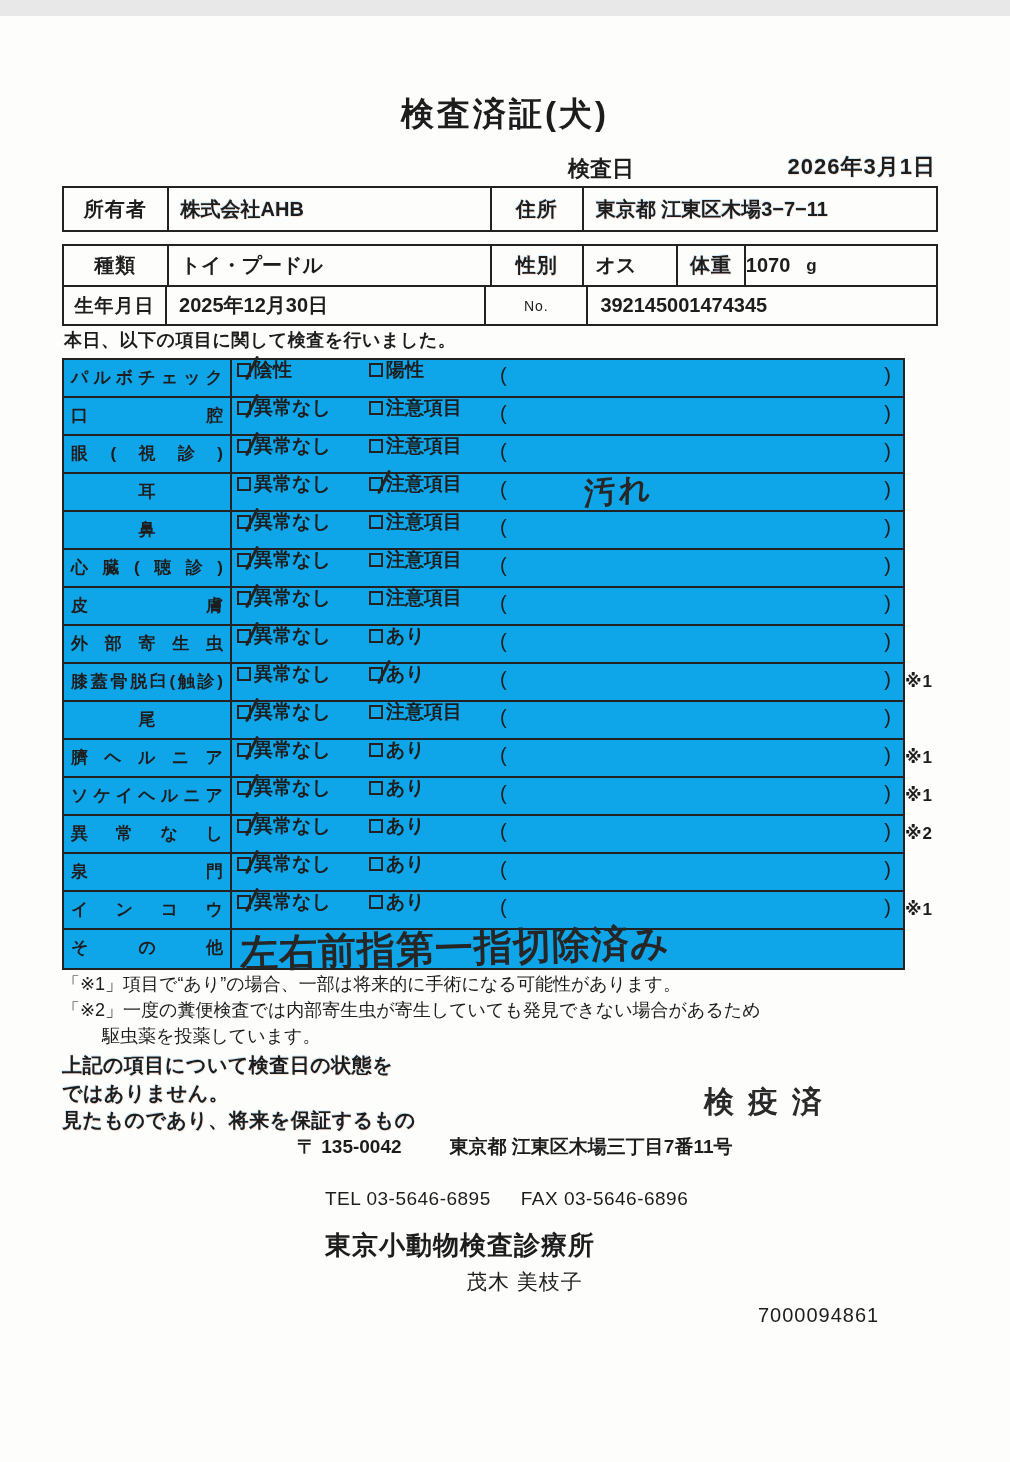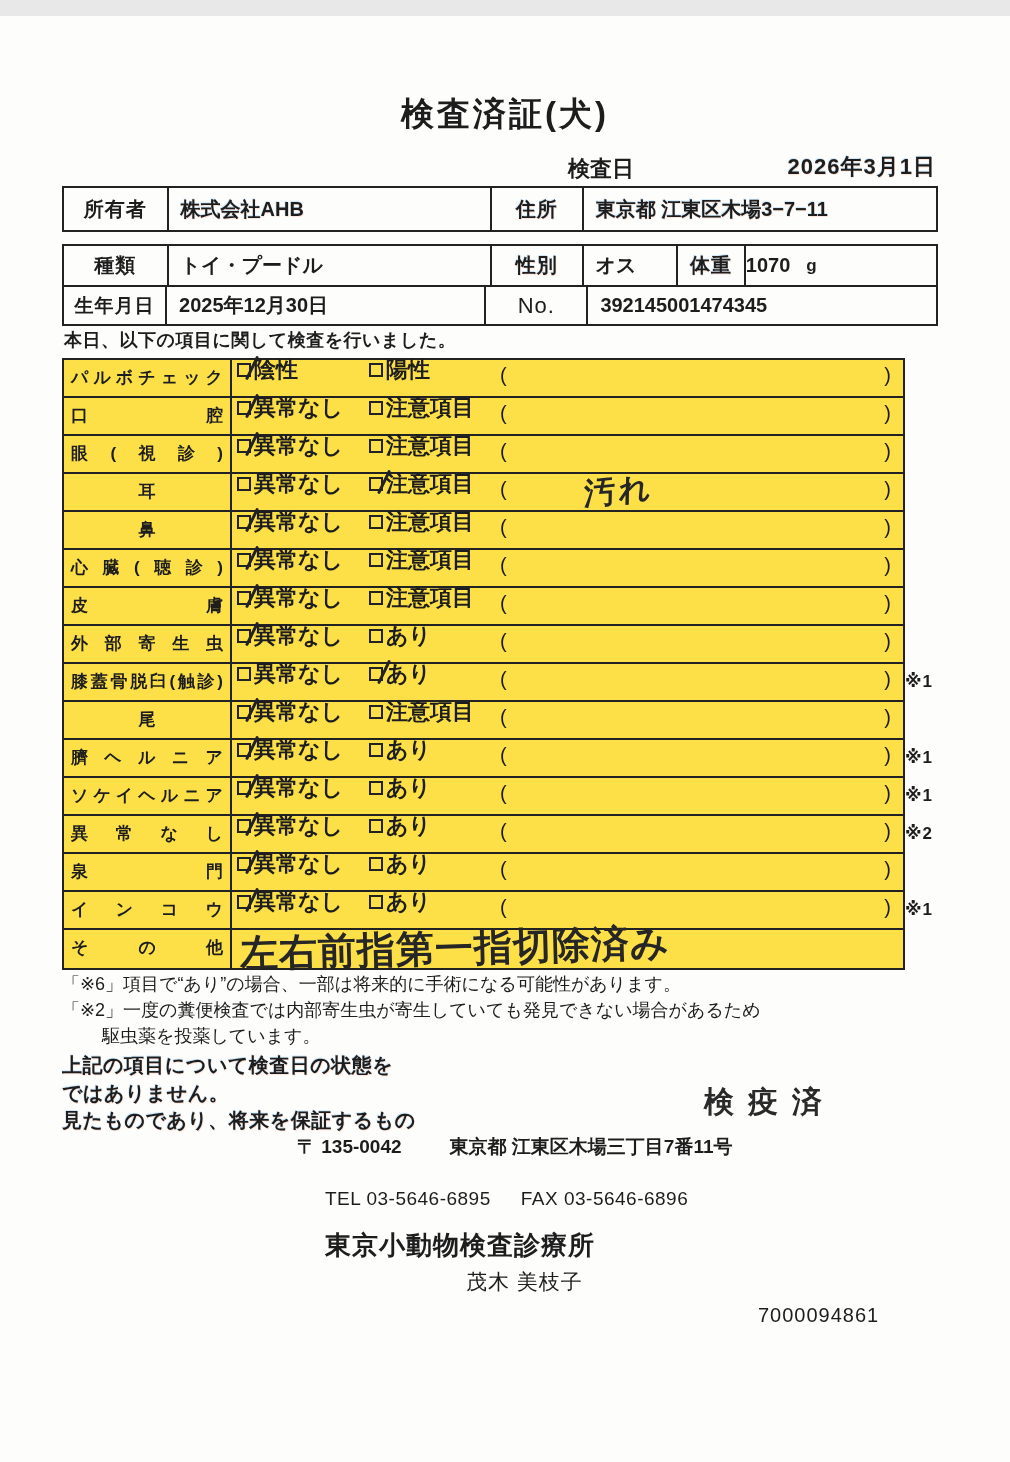"No." div.cell { font-size: 22px -> 14px }
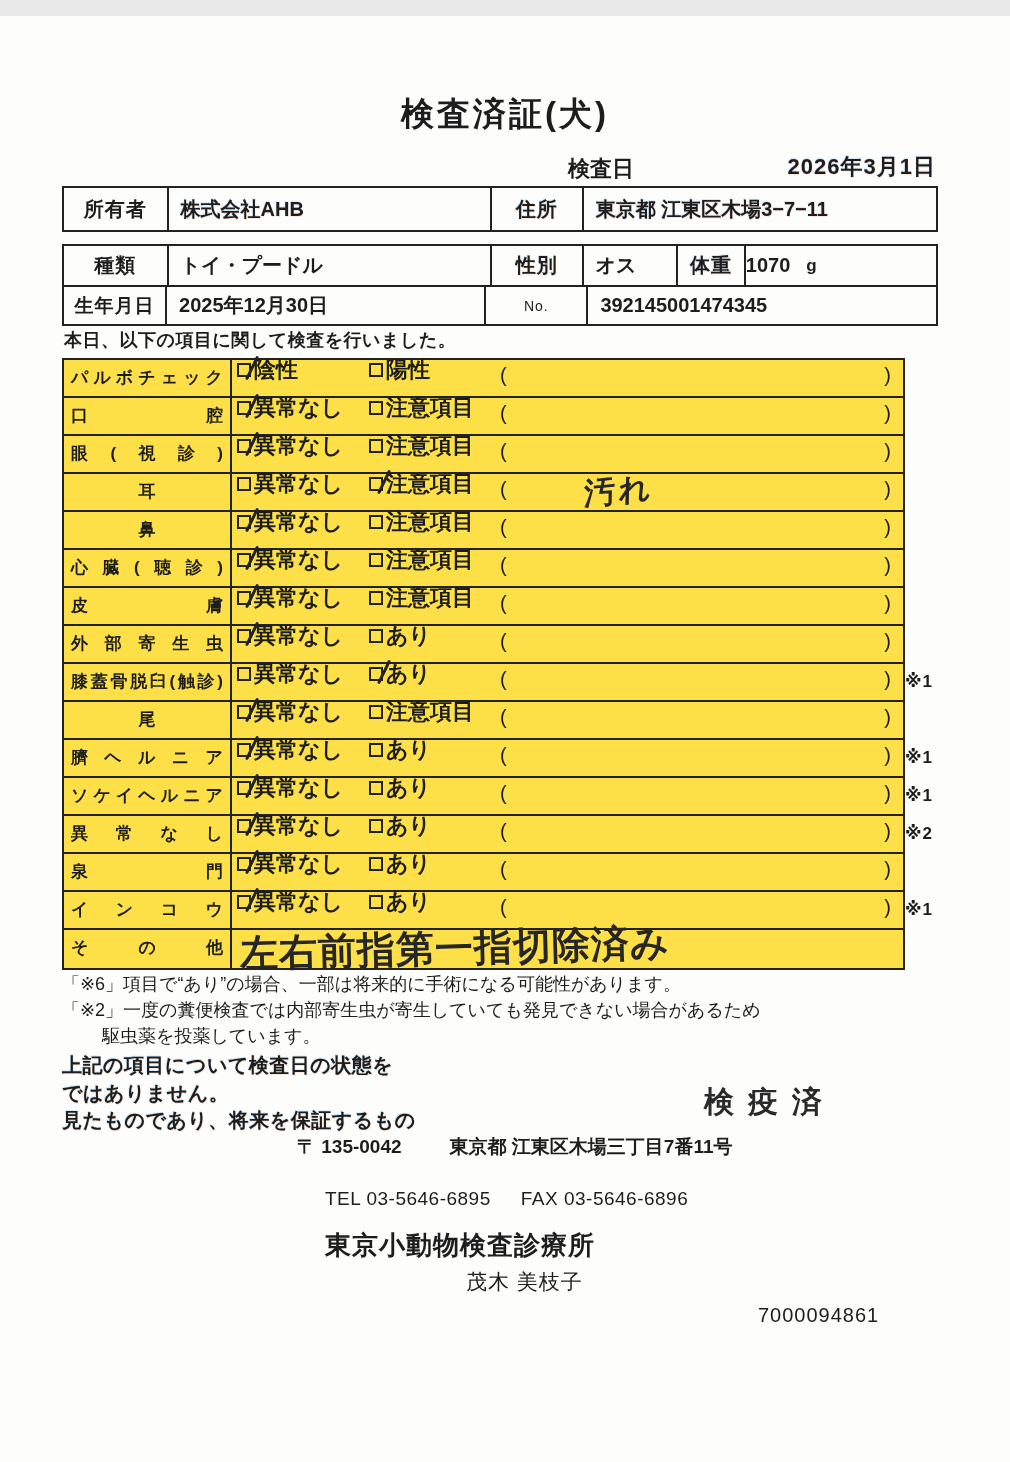"パルボチェック" .exam-table { background: #fde047 -> #0ea5e9 }
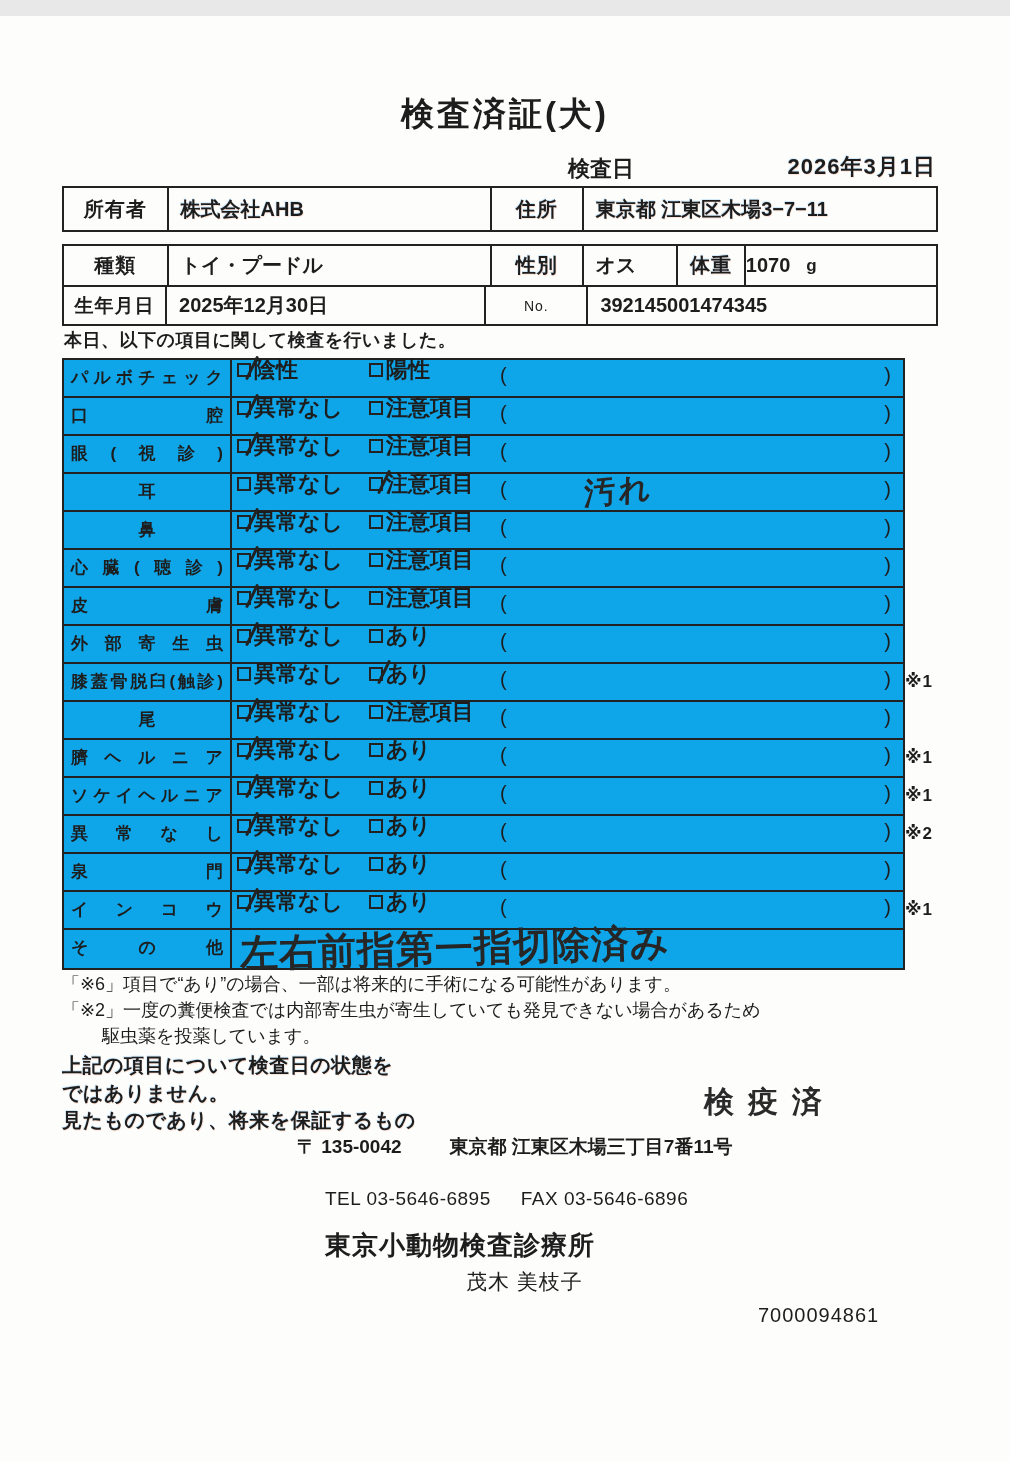"陰性" .opt { font-size: 22px -> 19px }
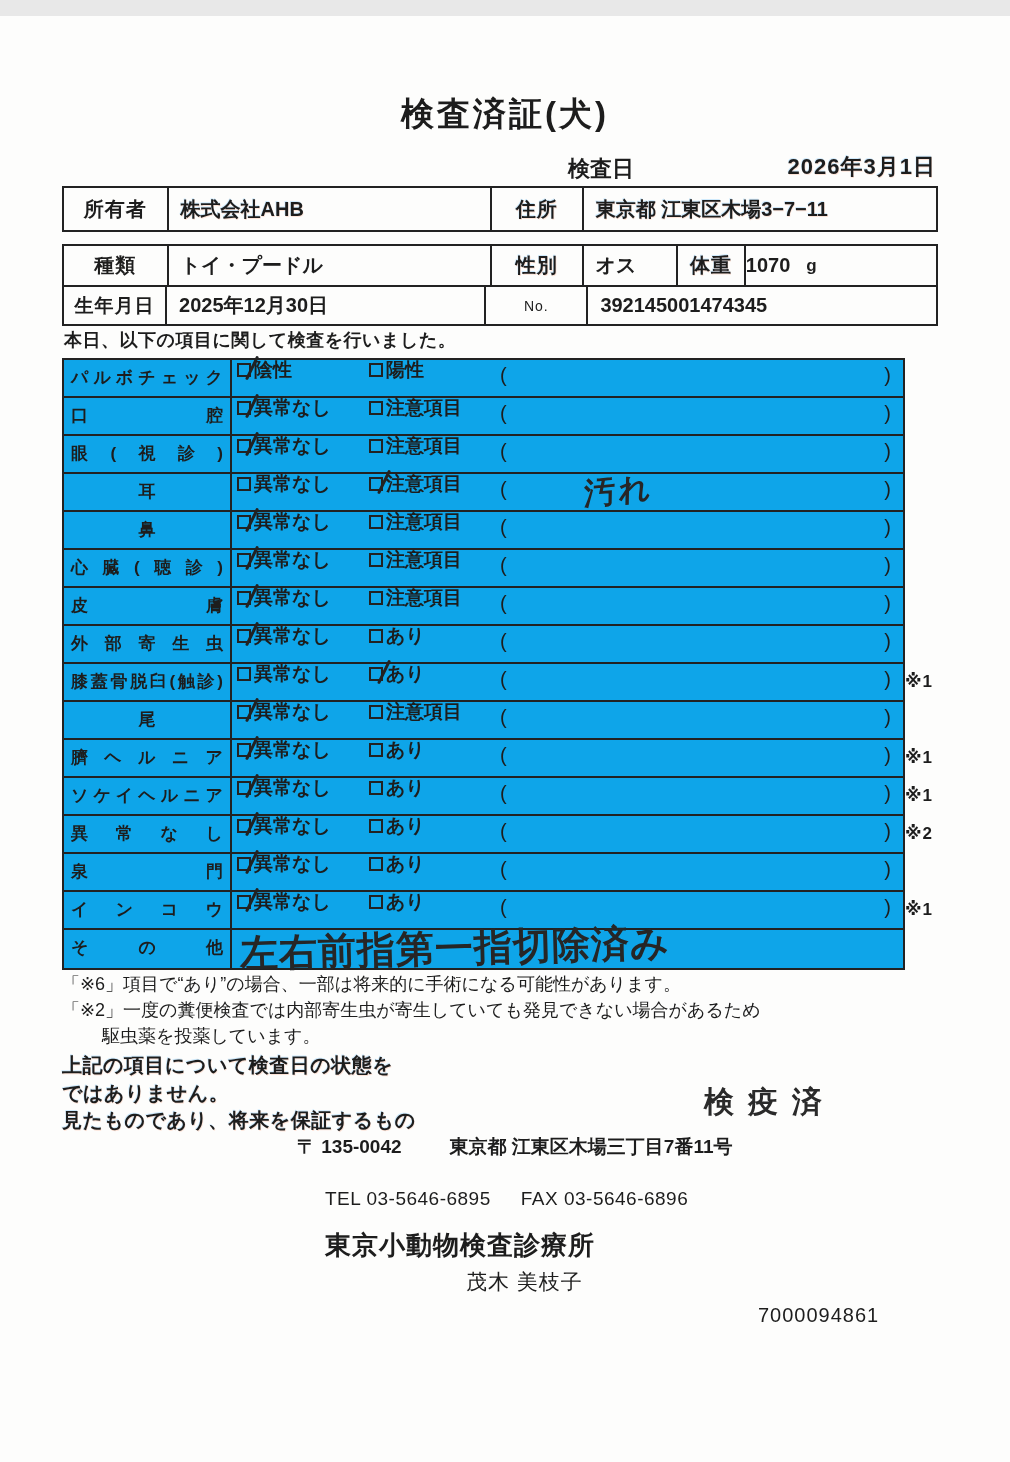"「※6」項目で“あり”の場合、一部は将来的に手術になる可能性があります。" div.footnote { text: 6 -> 1 }
